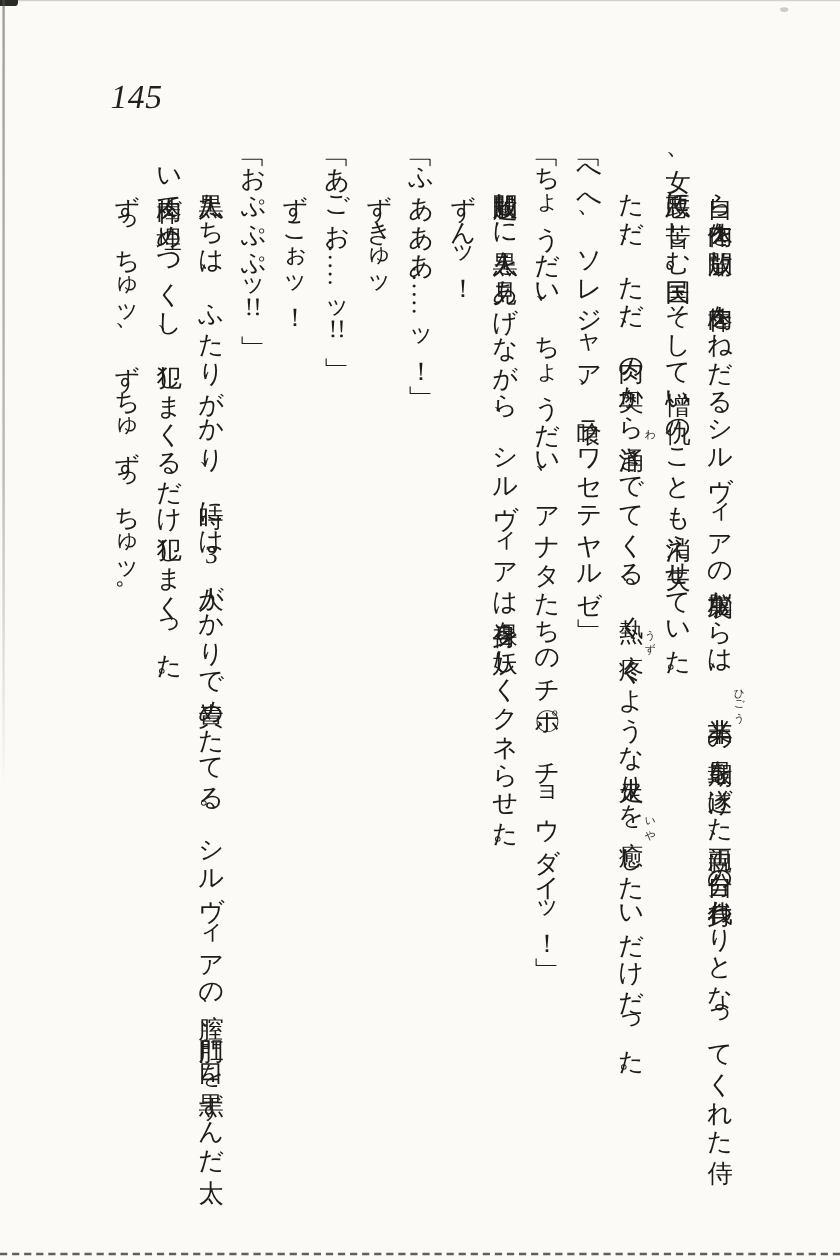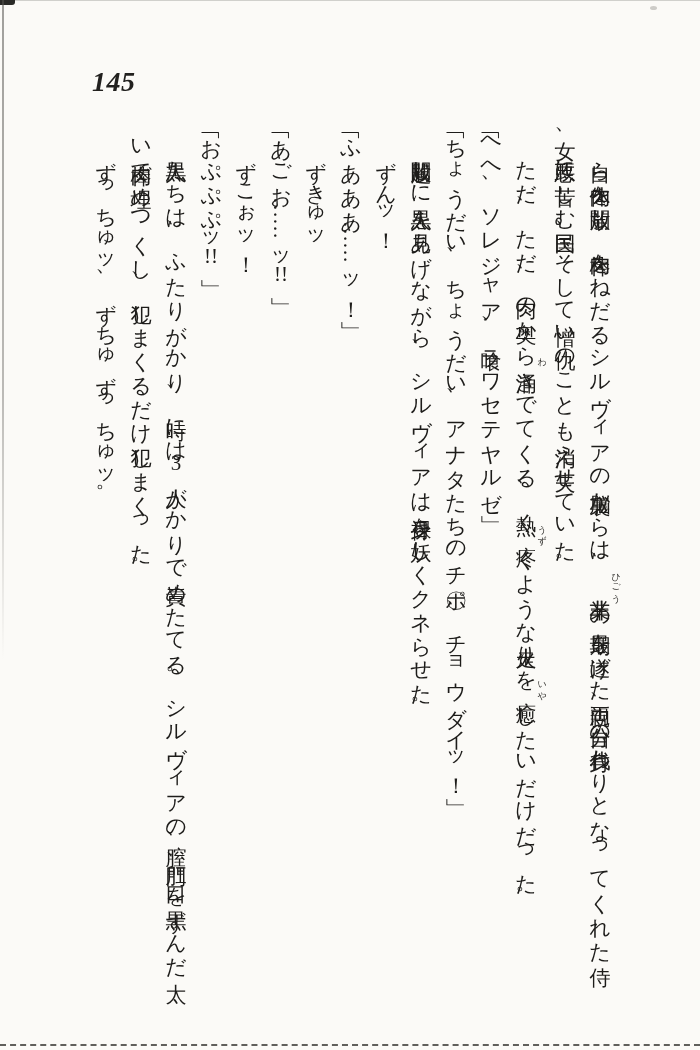"145" .page-number { font-weight: bold -> none }
